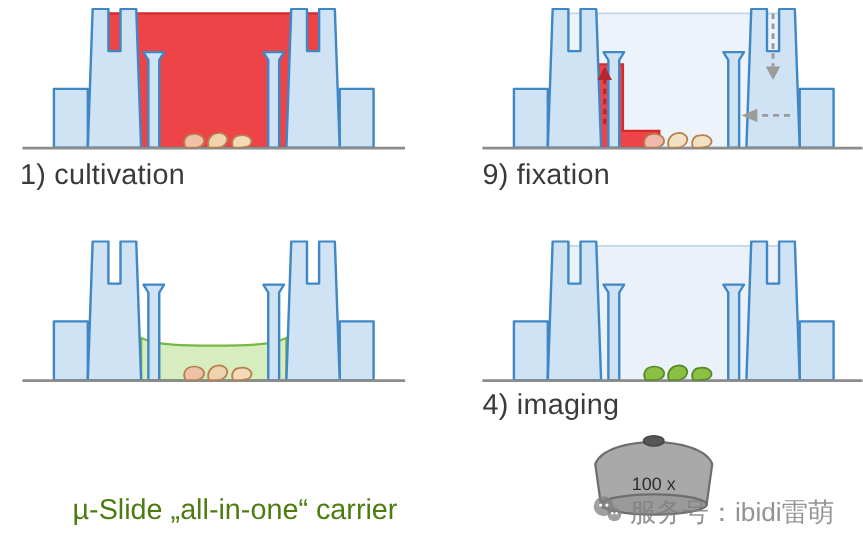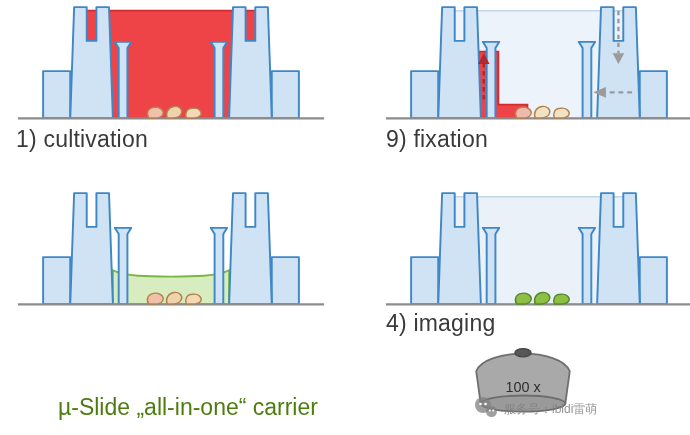"服务号：ibidi雷萌" .watermark { align-items: flex-end -> flex-start; font-size: 12px -> 21px }
